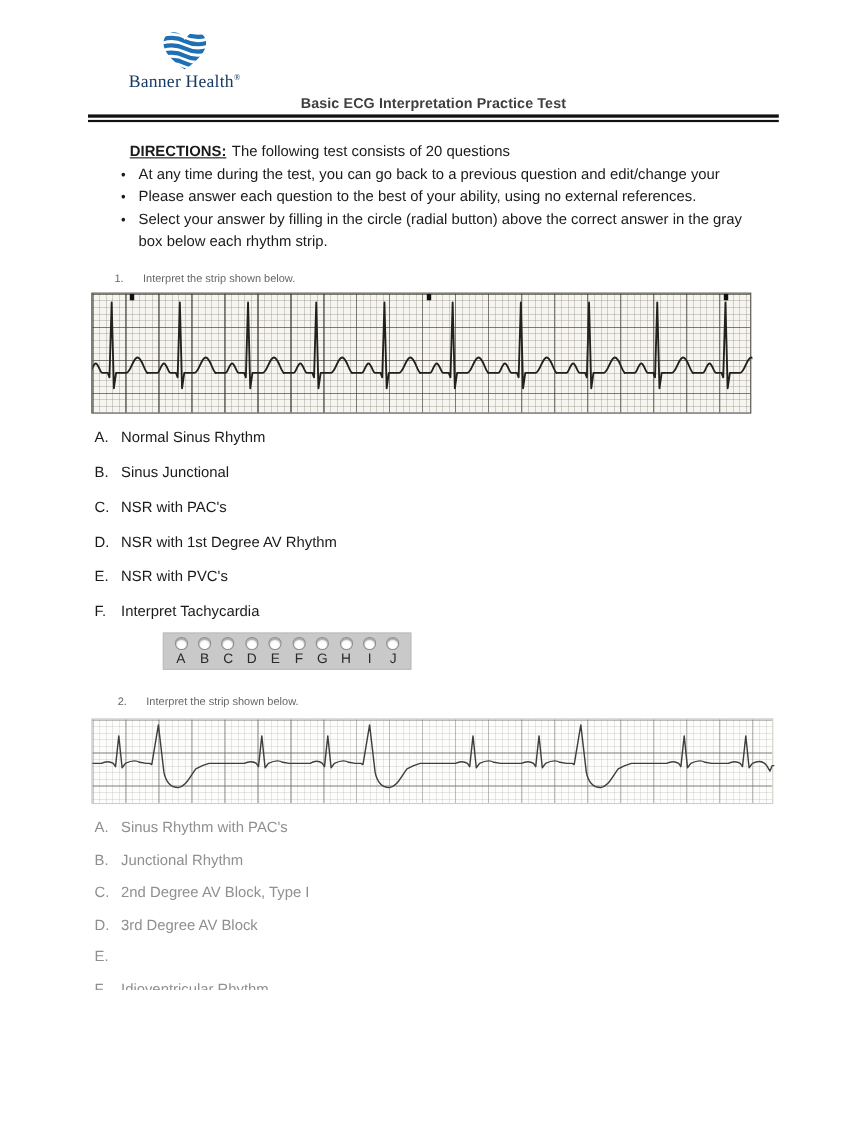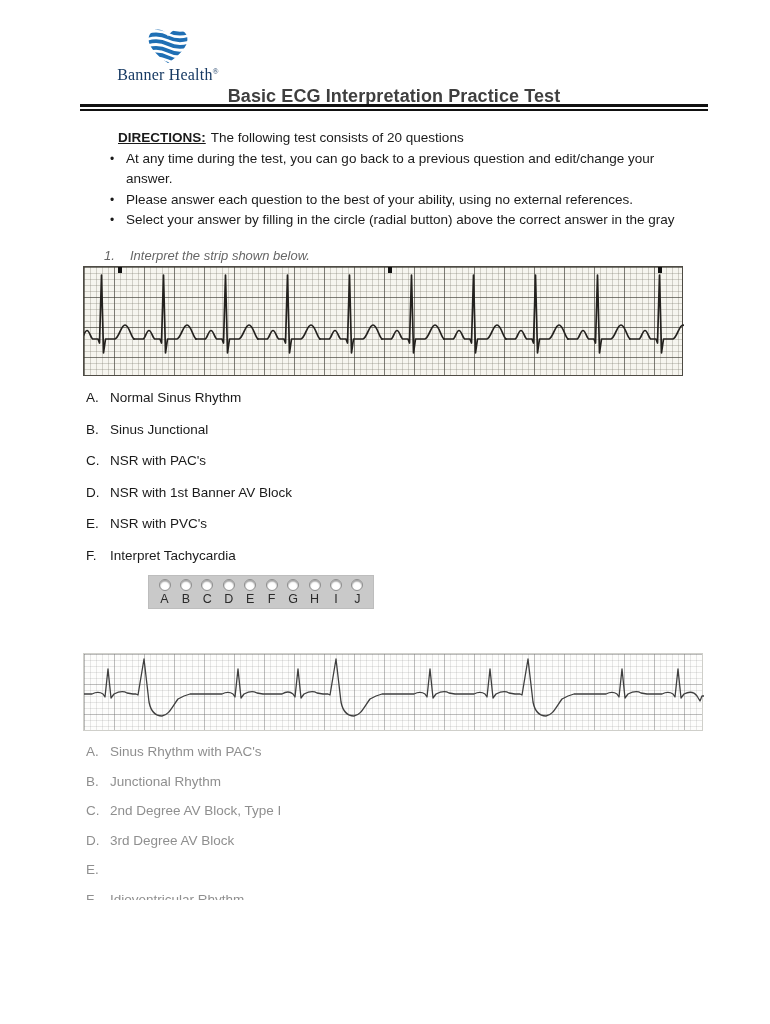"Basic ECG Interpretation Practice Test" .page-title { font-size: 18px -> 13px }
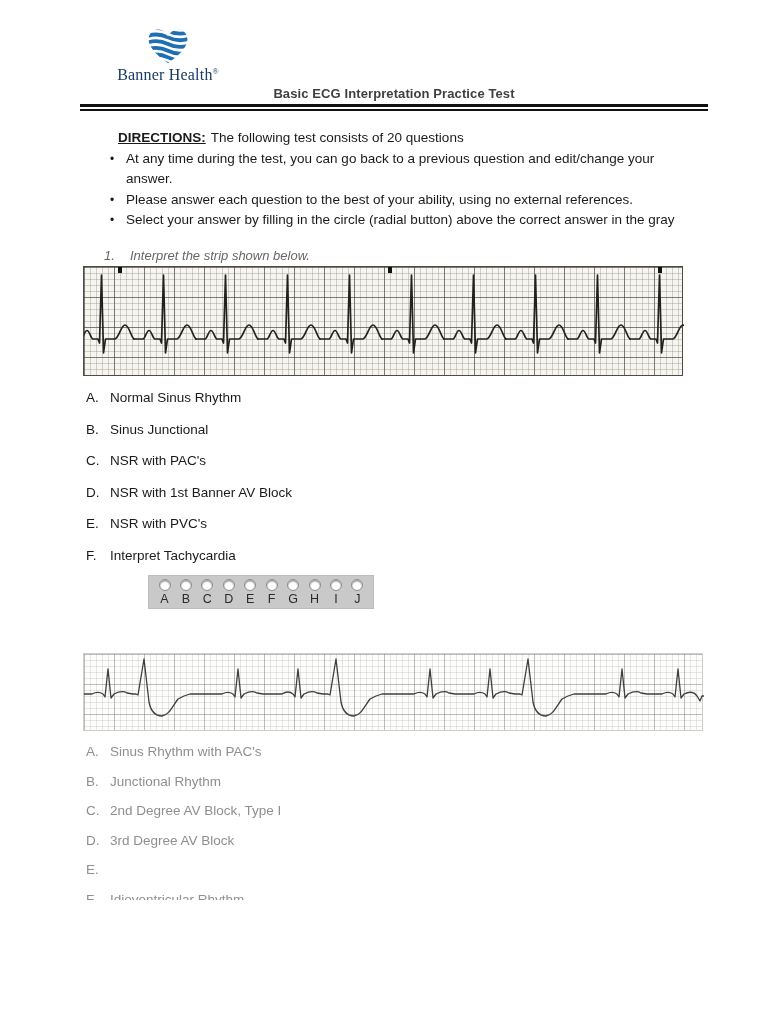"answer." div.b-row { html: <div> <span></span> <span>answer.</span> </div> -> none }
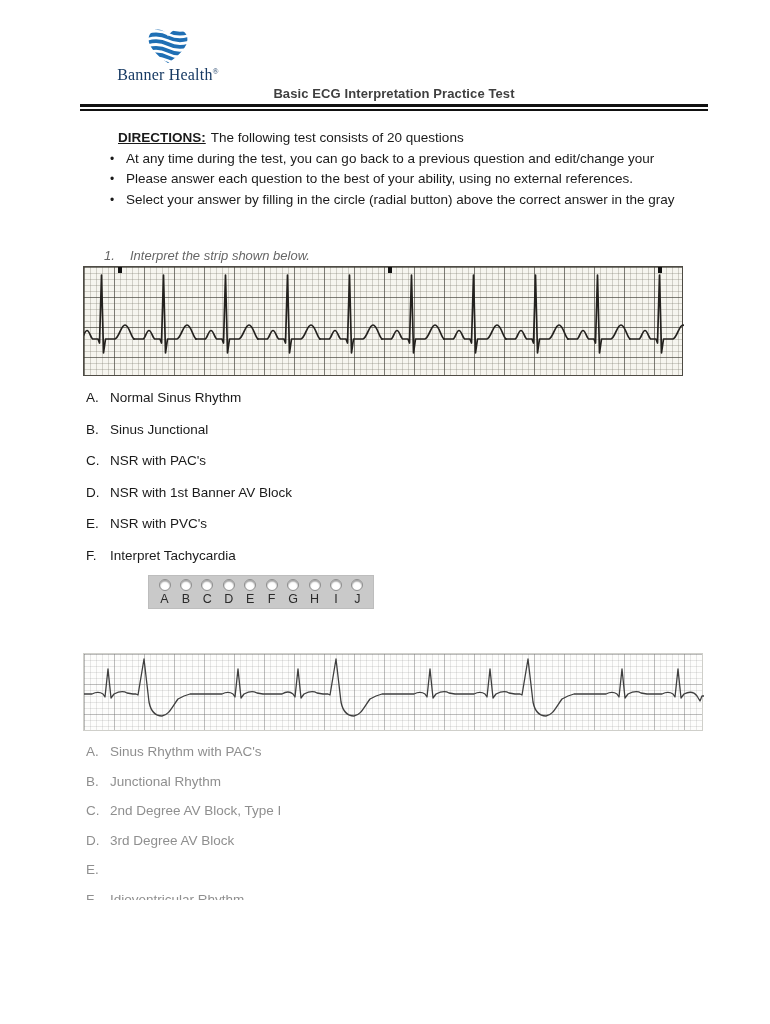"box below each rhythm strip." div.b-row { html: none -> <div> <span></span> <span>box below each rhythm strip.</span> </div> }
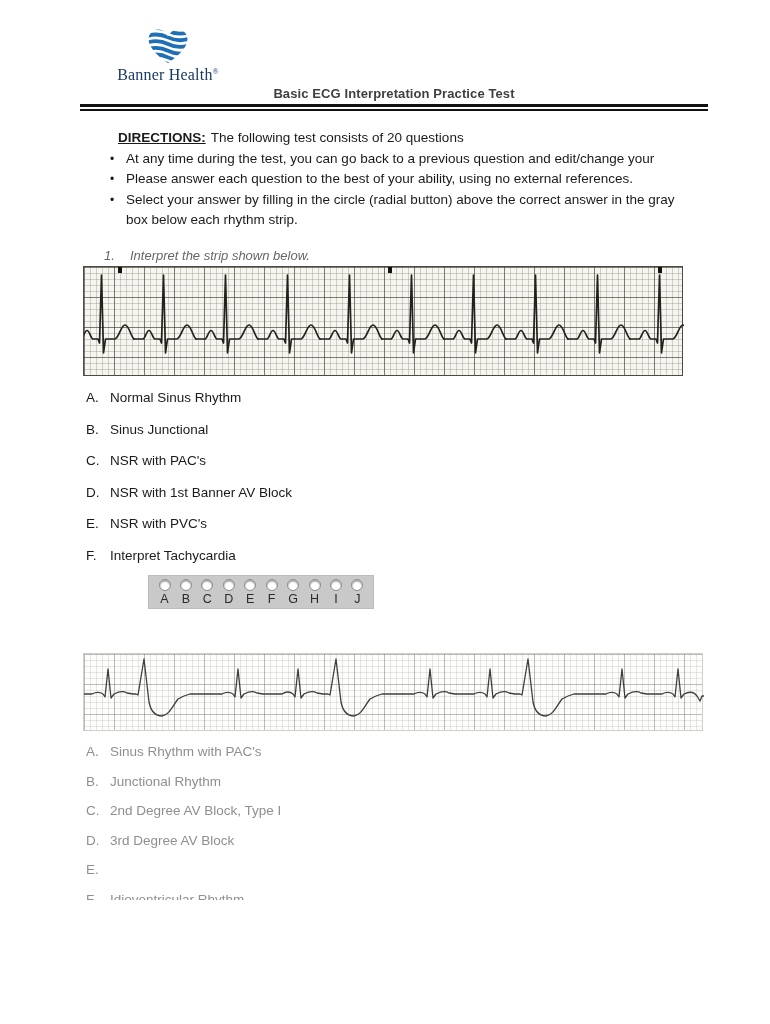"1. Interpret the strip shown" .prompt { font-size: 13px -> 10px; font-style: italic -> none }
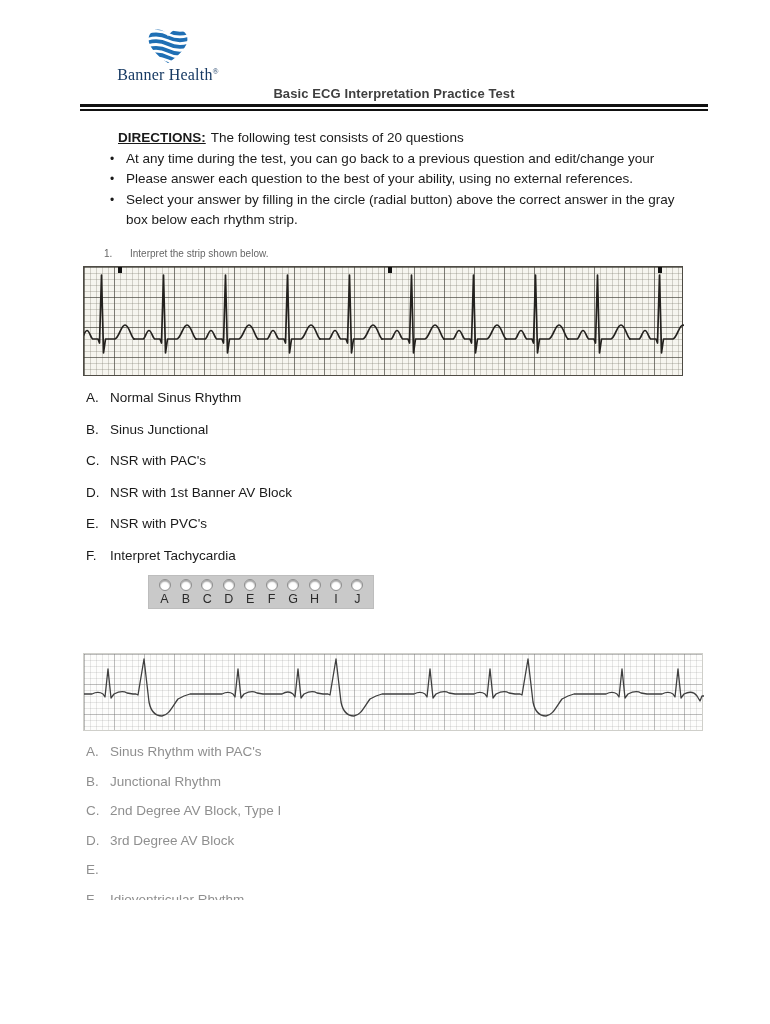"NSR with 1st Banner AV" span { text: Banner AV Block -> Degree AV Rhythm }
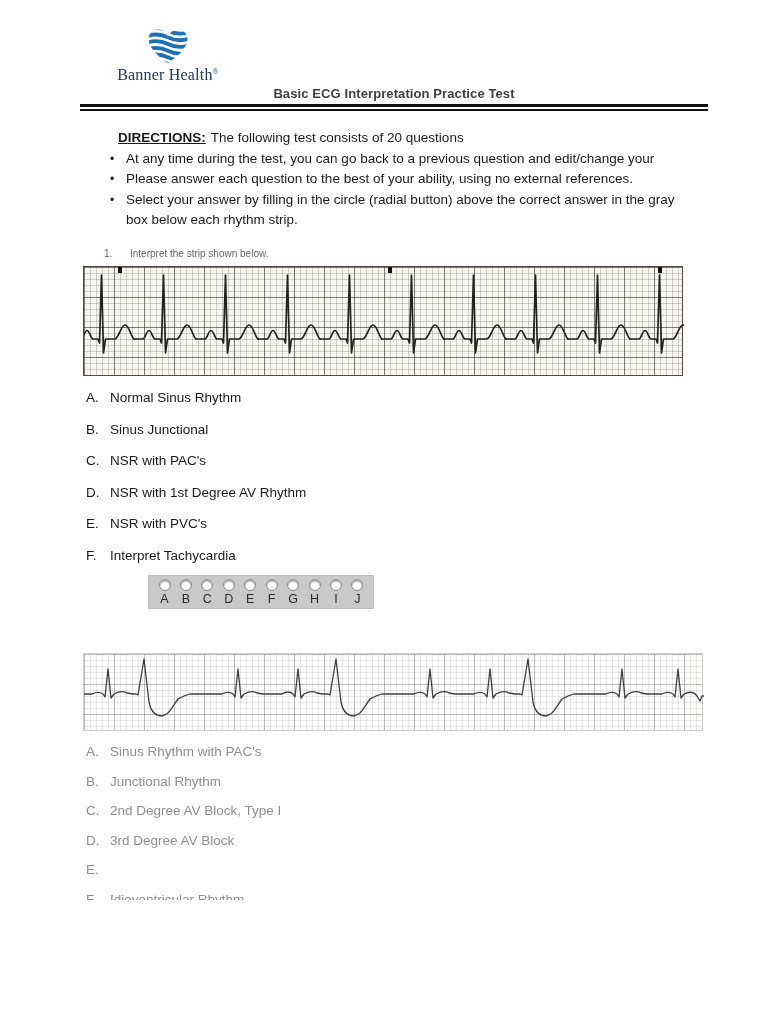"2. Interpret the strip shown" div.prompt { html: none -> <div> <span>2.</span><span>Interpret the strip shown below.</span> </div> }
